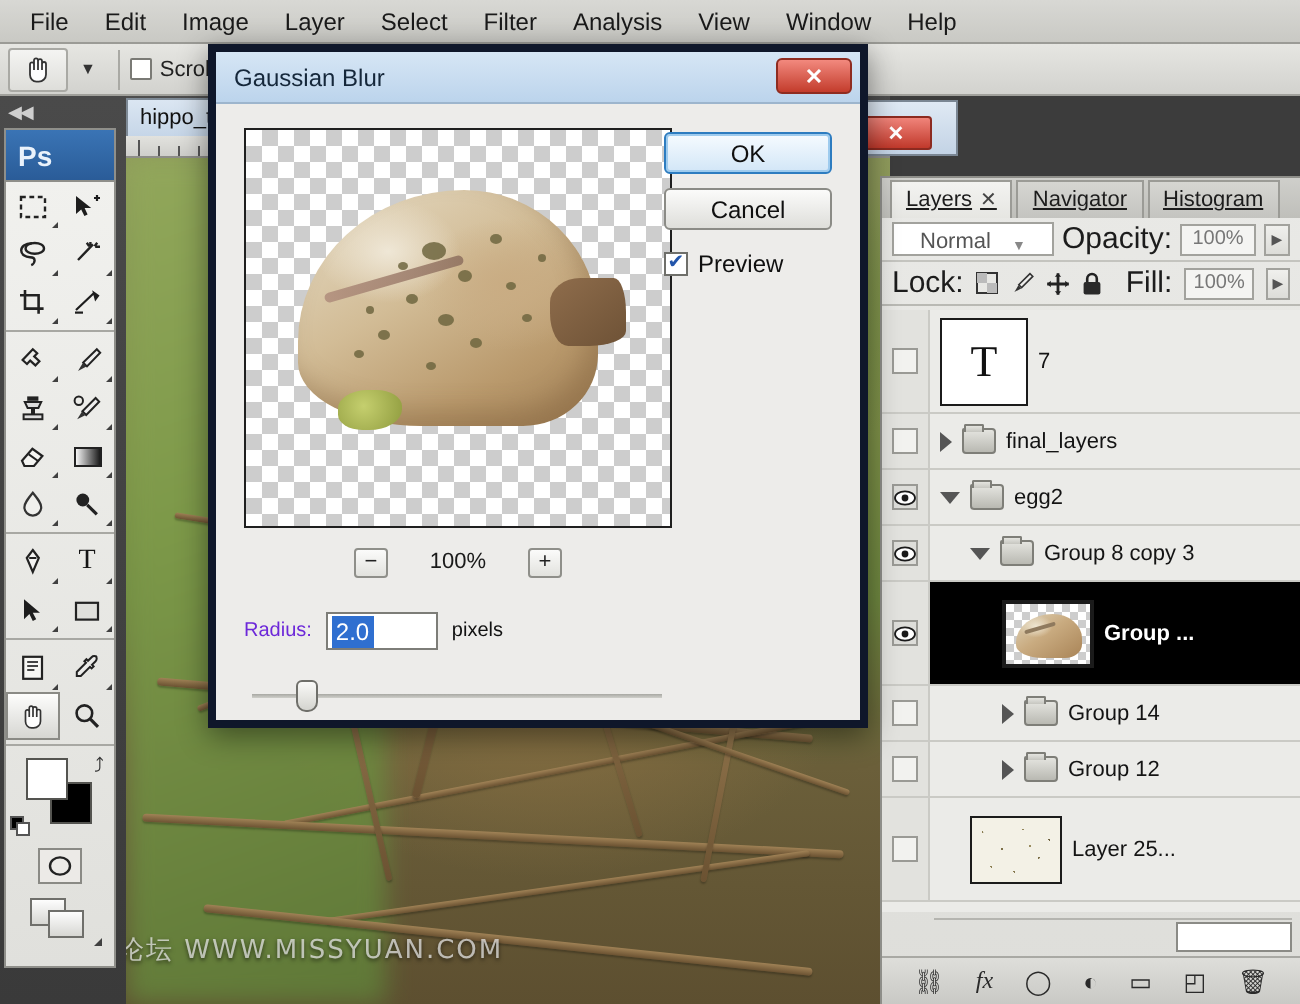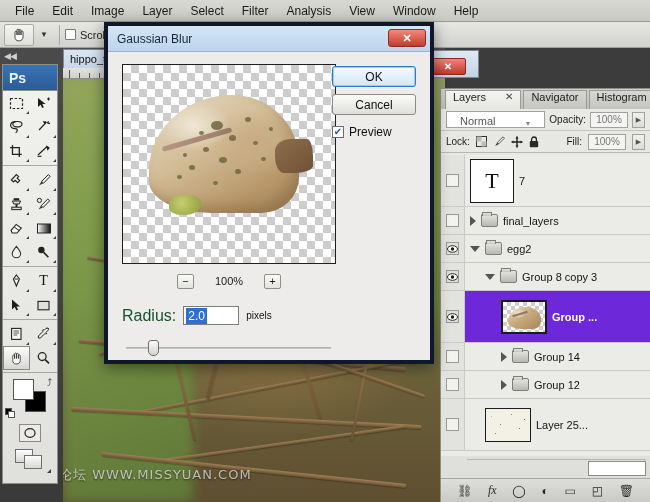"Layers" .ptab { align-items: none -> center; gap: 19px -> 4px; text-decoration: none -> underline }
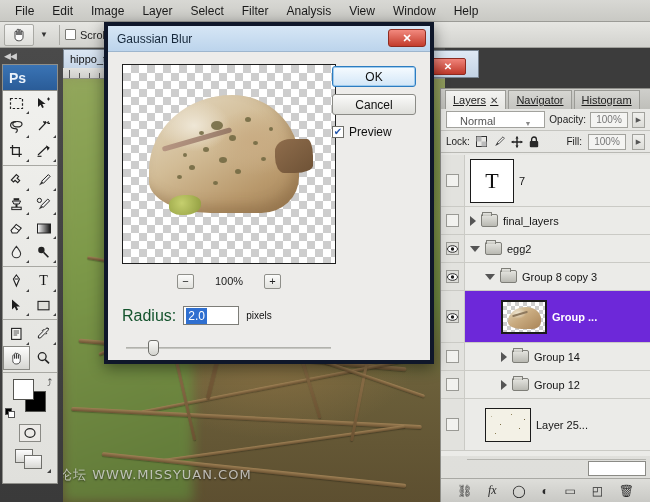"Opacity:" .lbl-sm { font-size: 10px -> 15px }
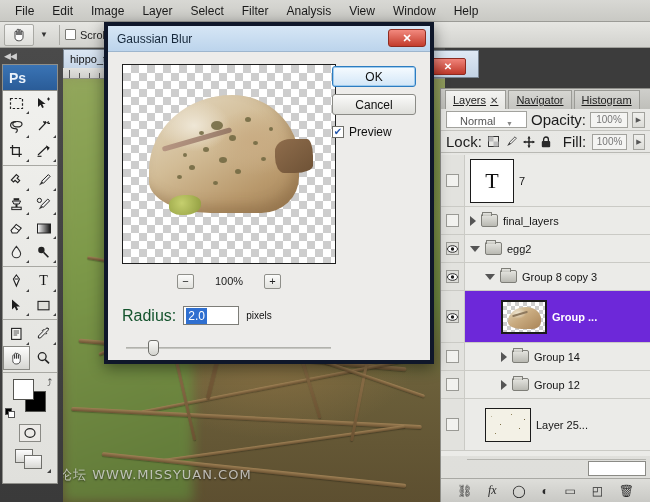"Radius:" .radius-lbl { color: #14532d -> #6d28d9; font-size: 16px -> 10px }
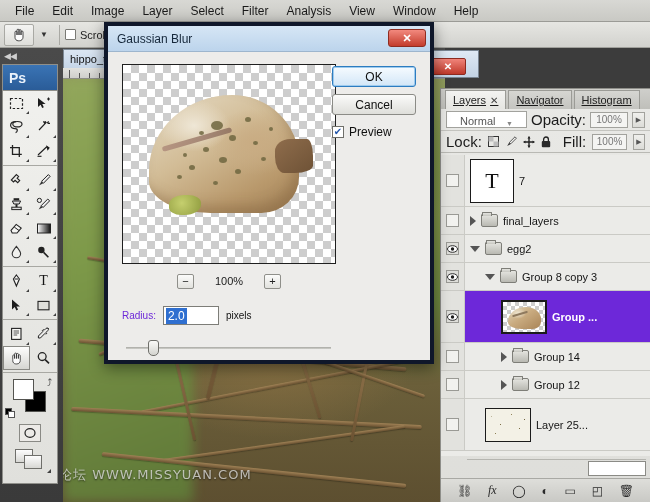"Group ..." .lrow.sel { background: #6d28d9 -> #000000 }
